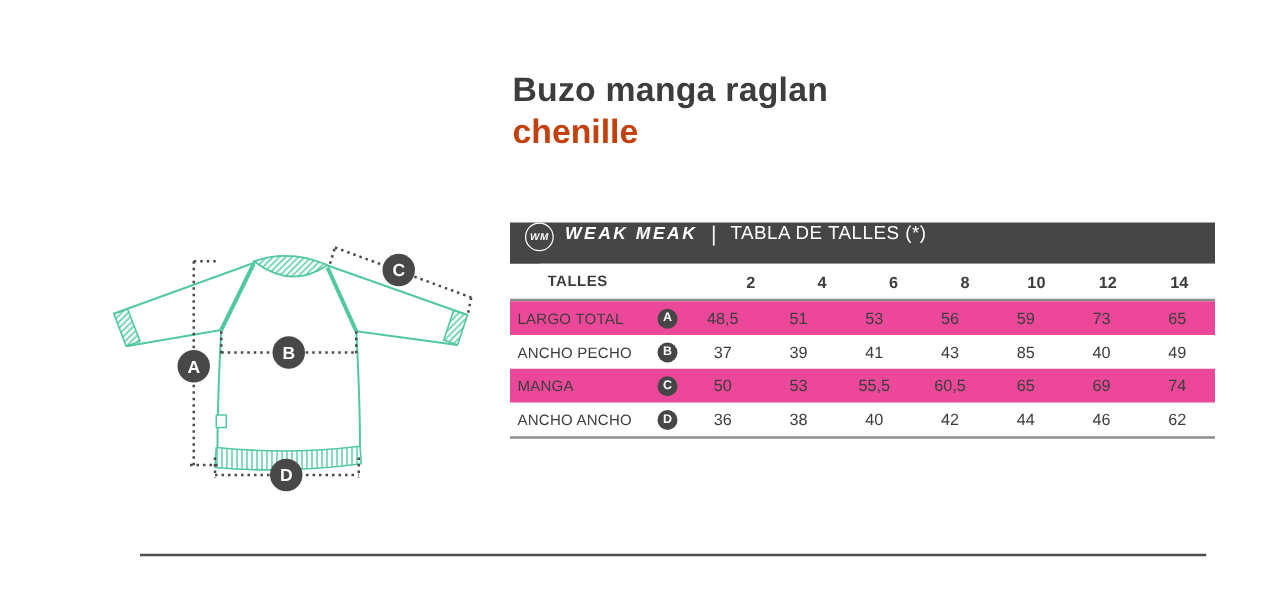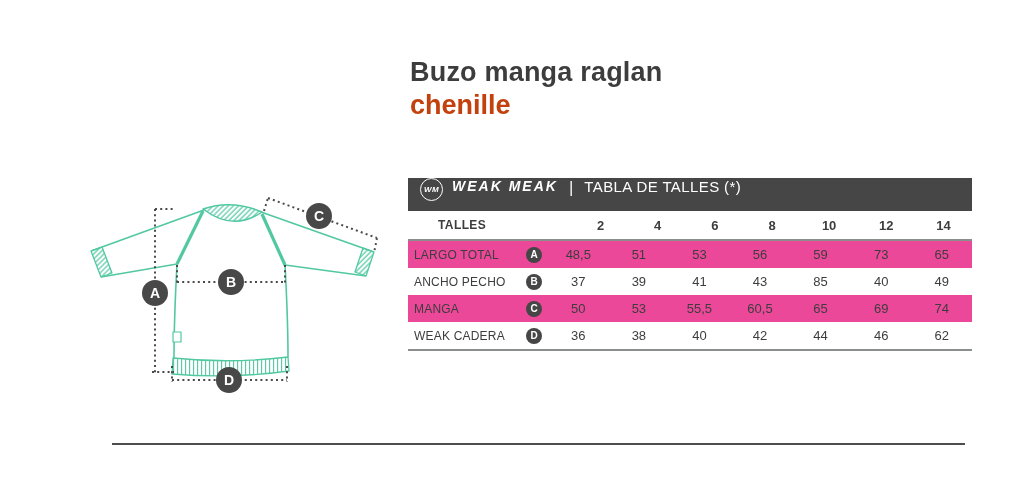"WEAK CADERA" div.label-cell { text: WEAK CADERA -> ANCHO ANCHO }
